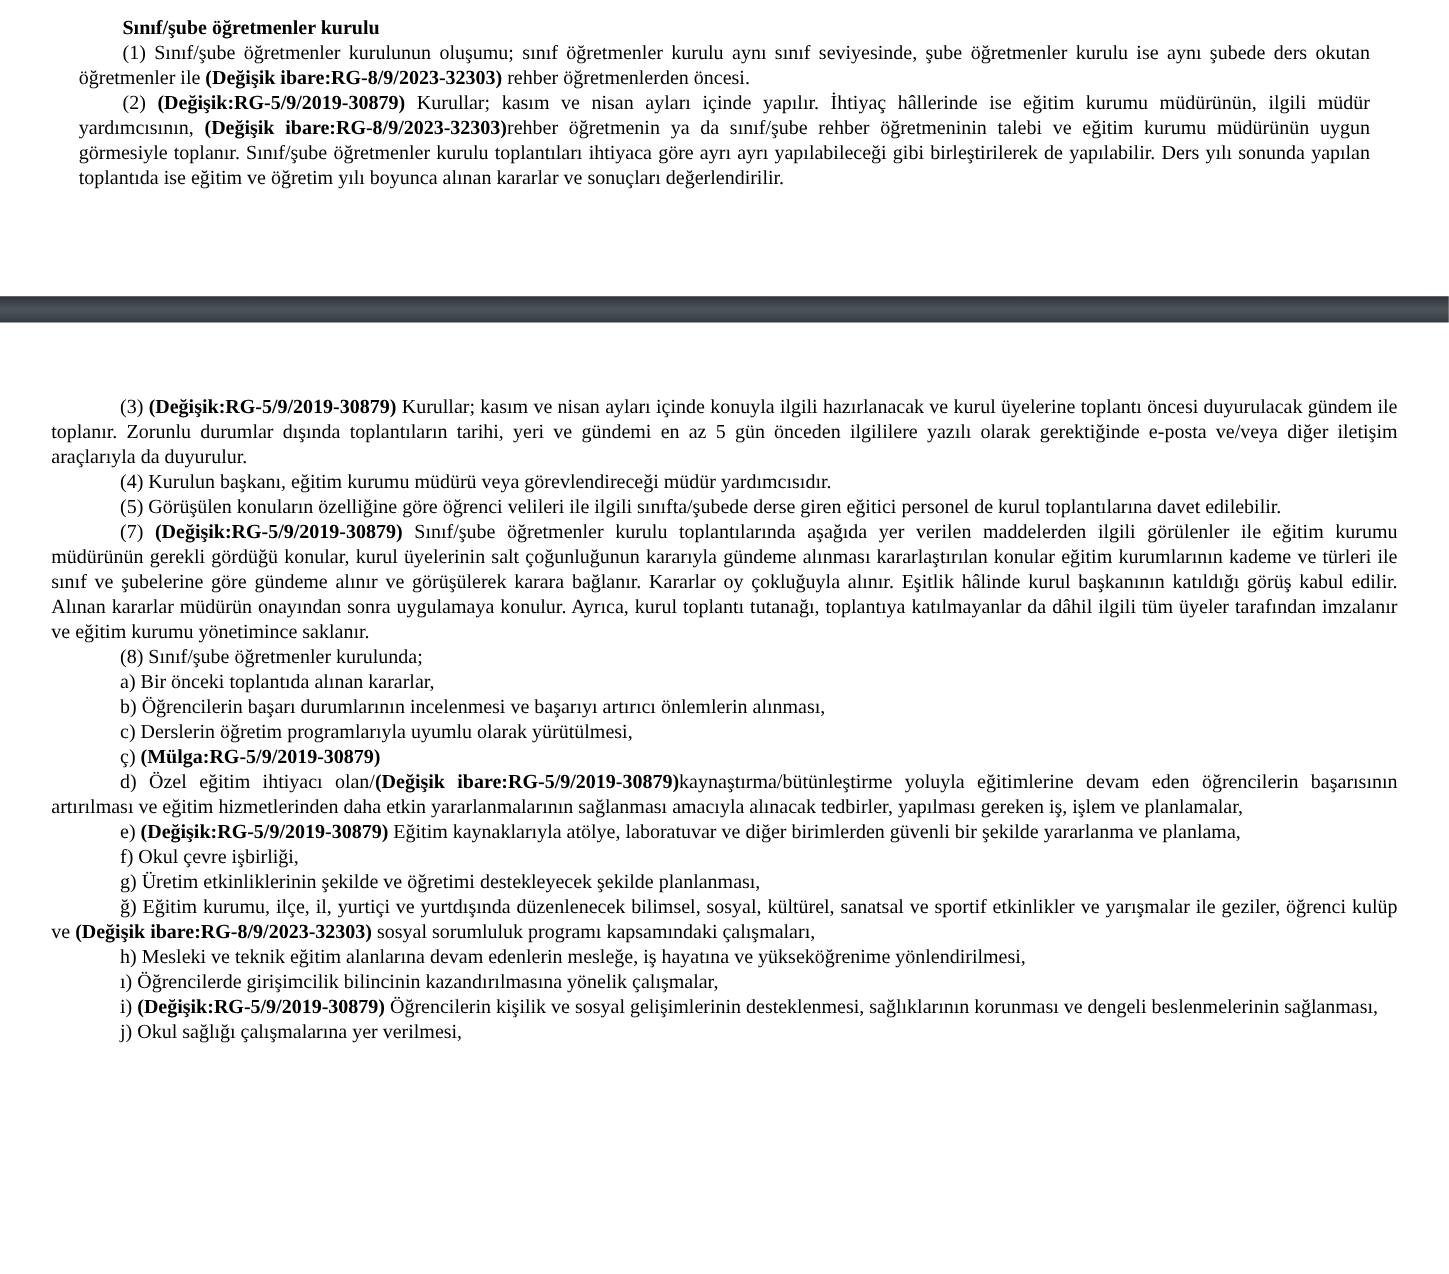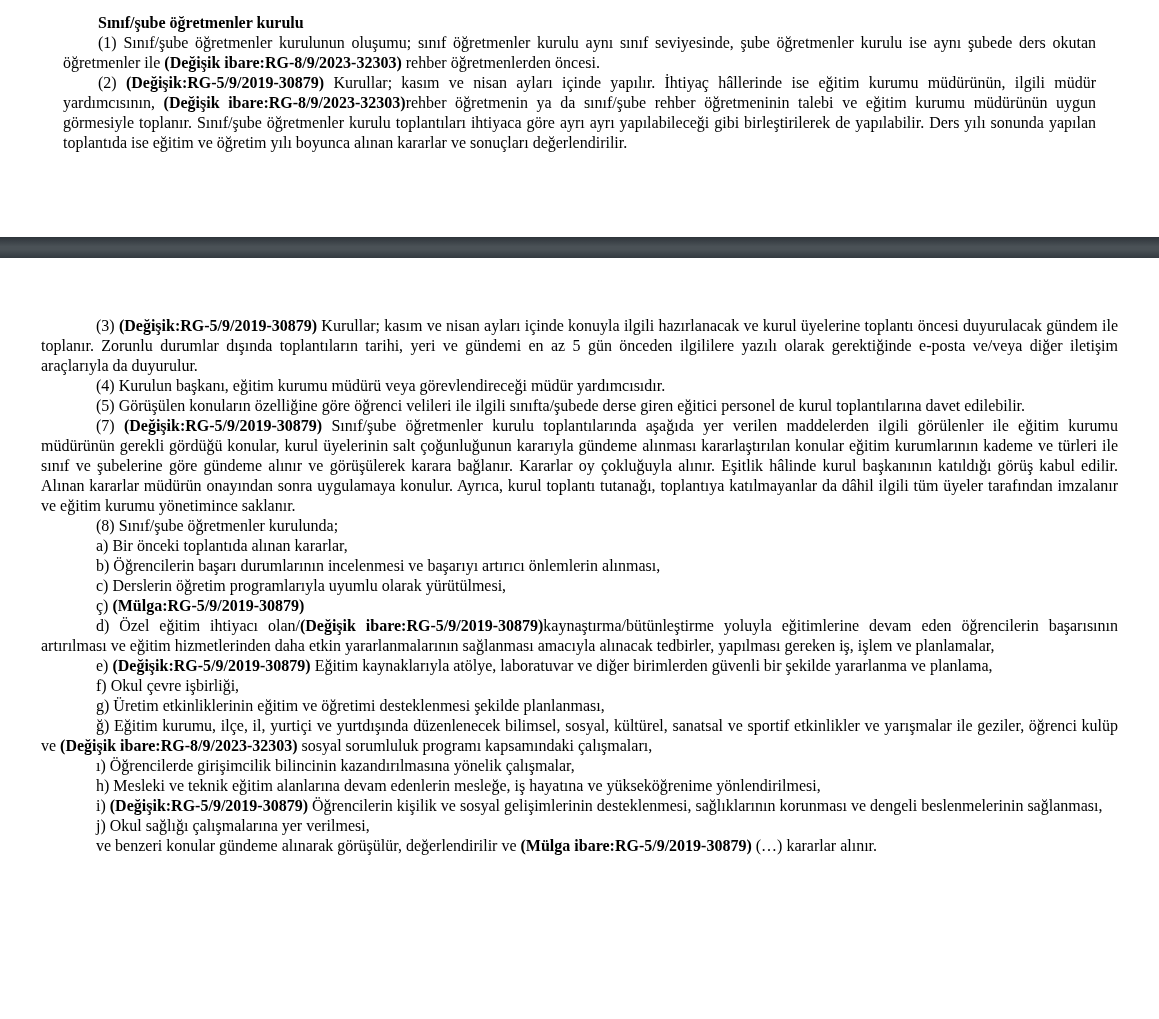"g) Üretim etkinliklerinin eğitim ve" span { text: eğitim ve öğretimi desteklenmesi -> şekilde ve öğretimi destekleyecek }
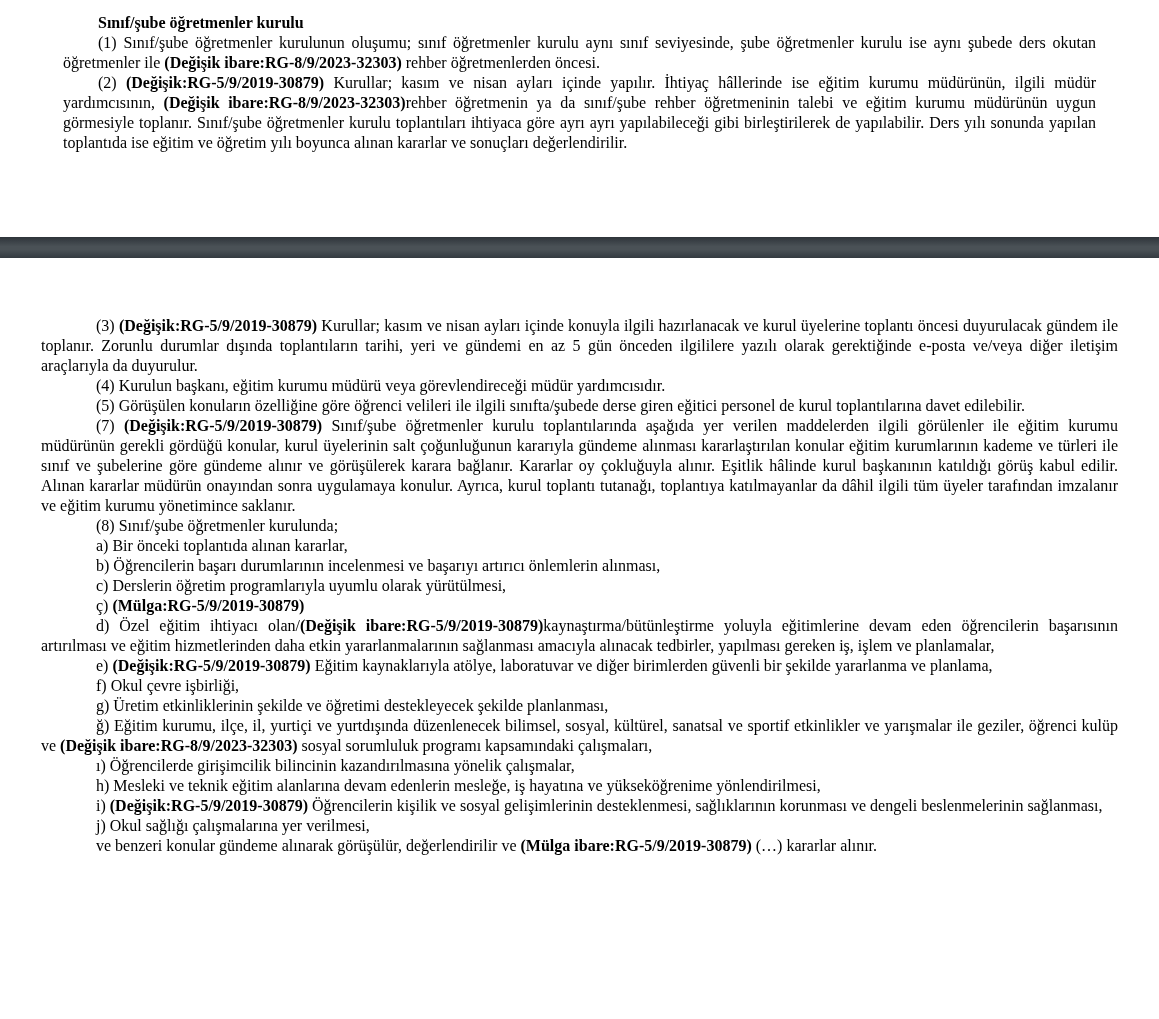"ı) Öğrencilerde girişimcilik bilincinin" p.para { order: before "h) Mesleki ve teknik eğitim" -> after "h) Mesleki ve teknik eğitim" }
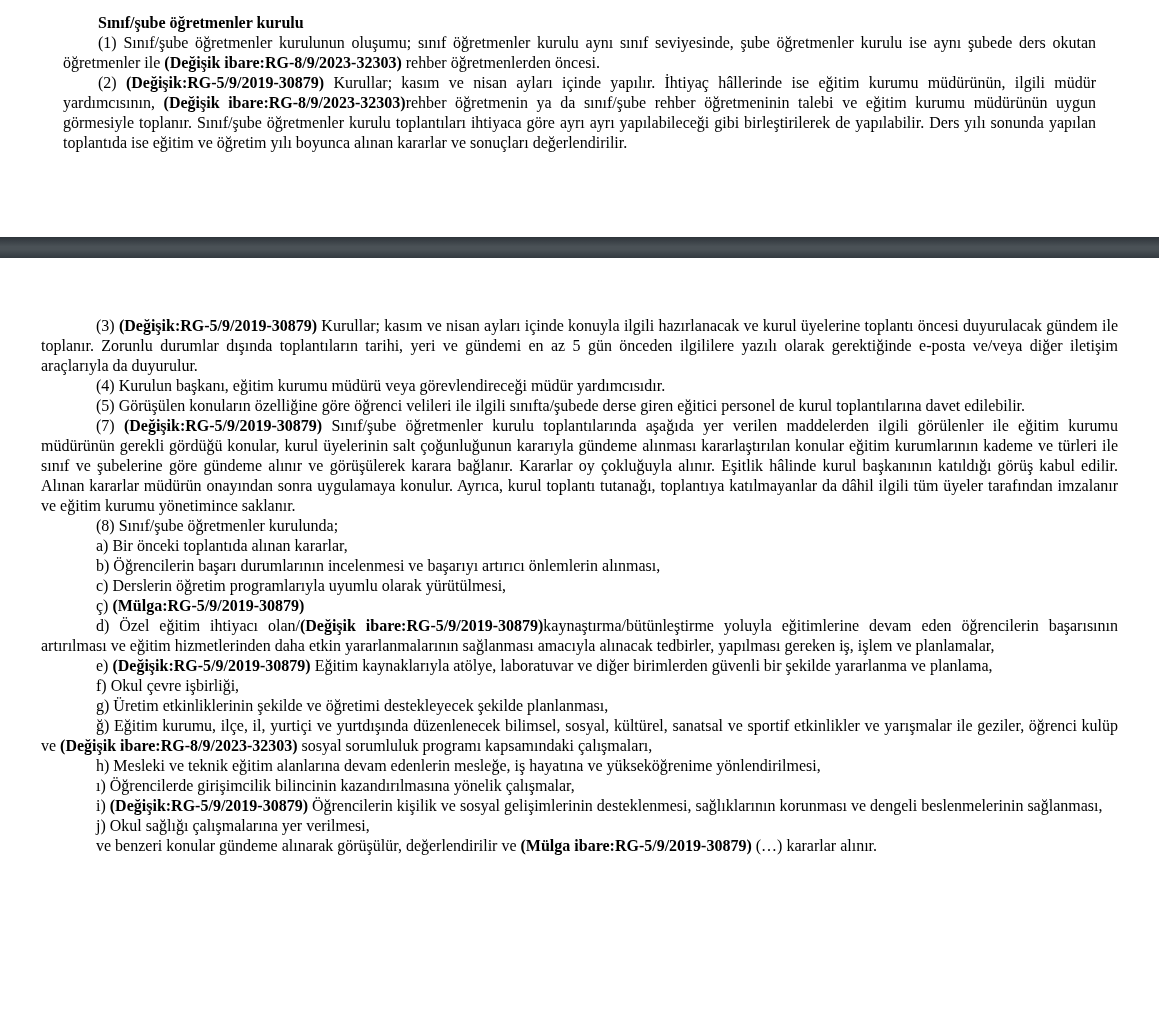"ve benzeri konular gündeme alınarak" p.para { html: <p><span>ve benzeri konular gündeme alınarak görüşülür, değerlendirilir ve </span><span>(Mülga ibare:RG-5/9/2019-30879)</span><span> (…) kararlar alınır.</span></p> -> none }
